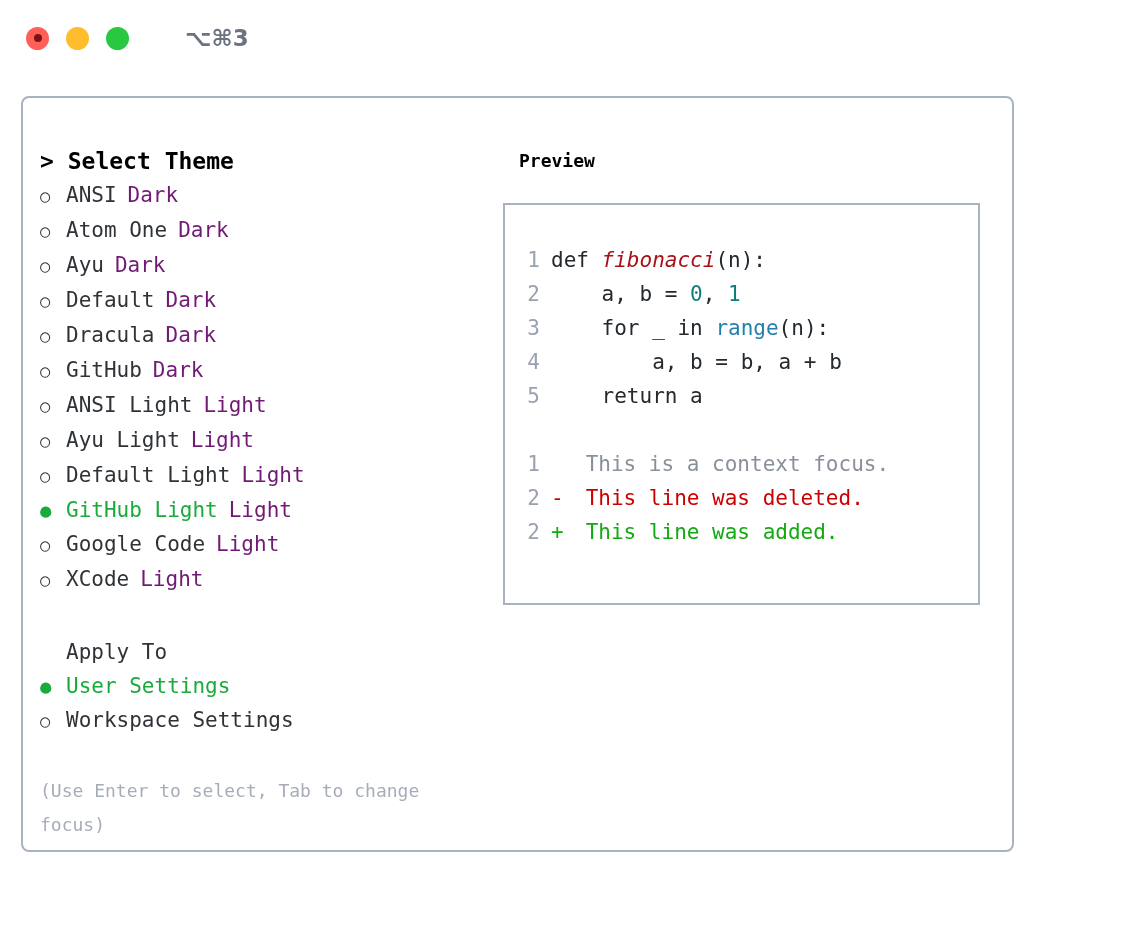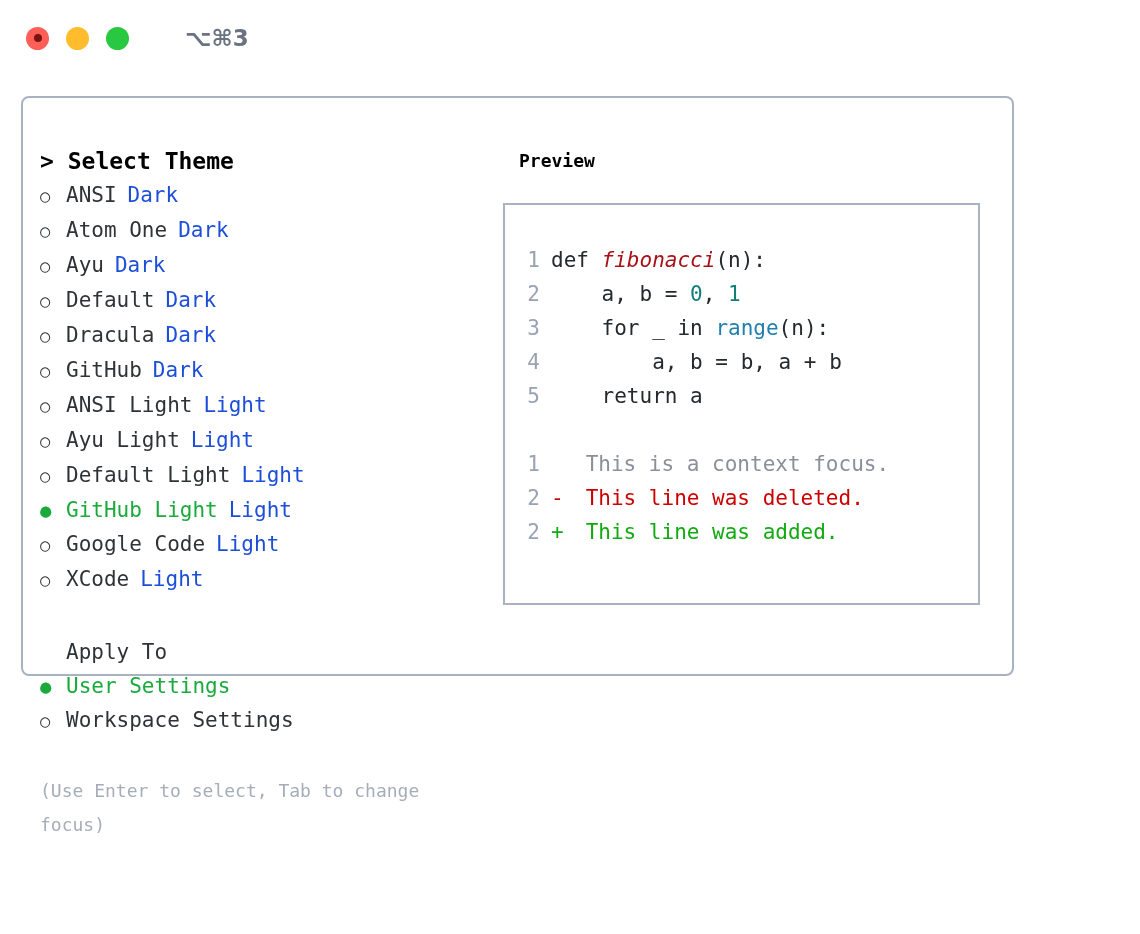"> Select Theme" .panel { height: 580px -> 756px }
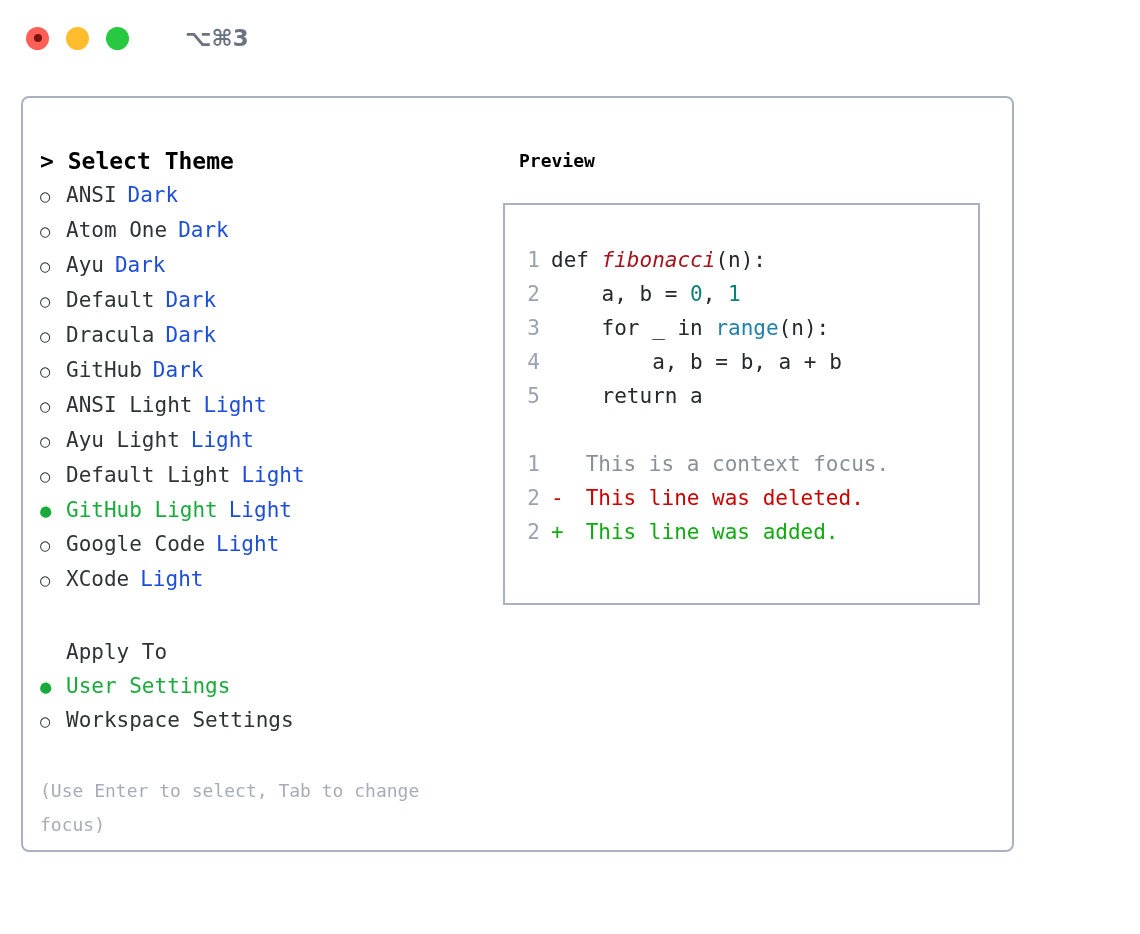"Dark" .badge { color: #1d4ed8 -> #701a75 }
